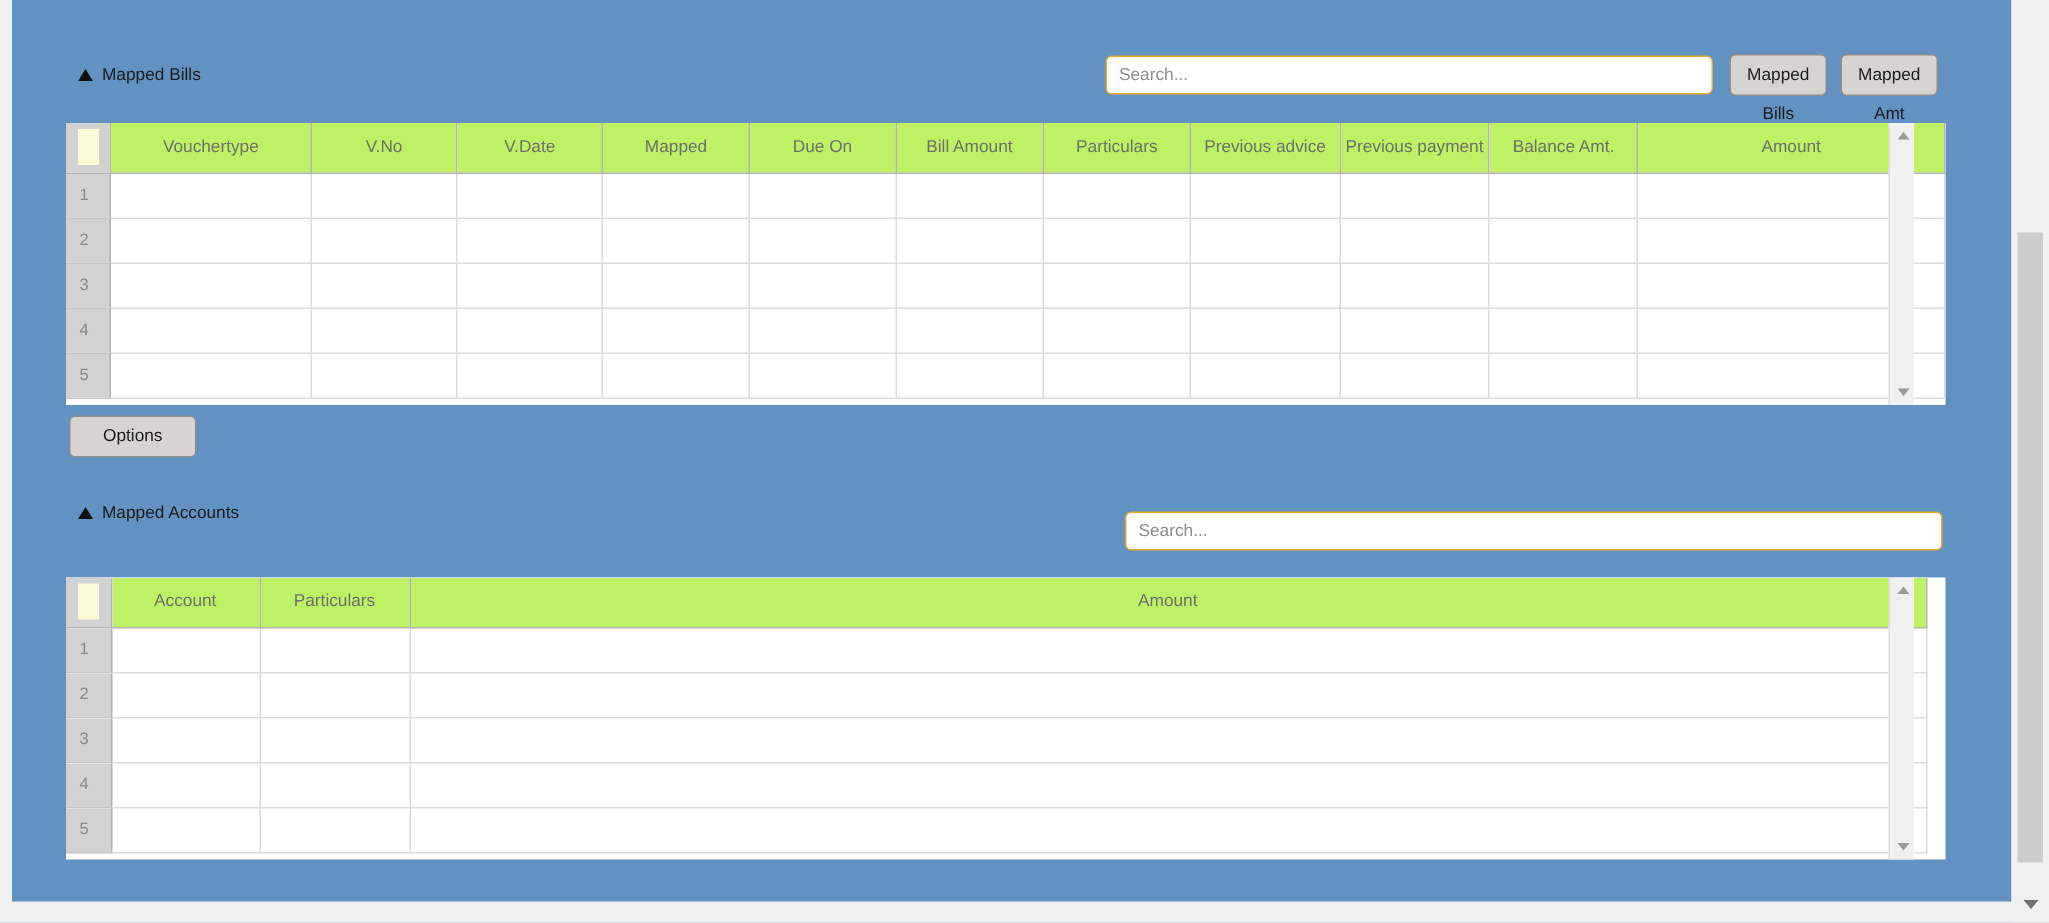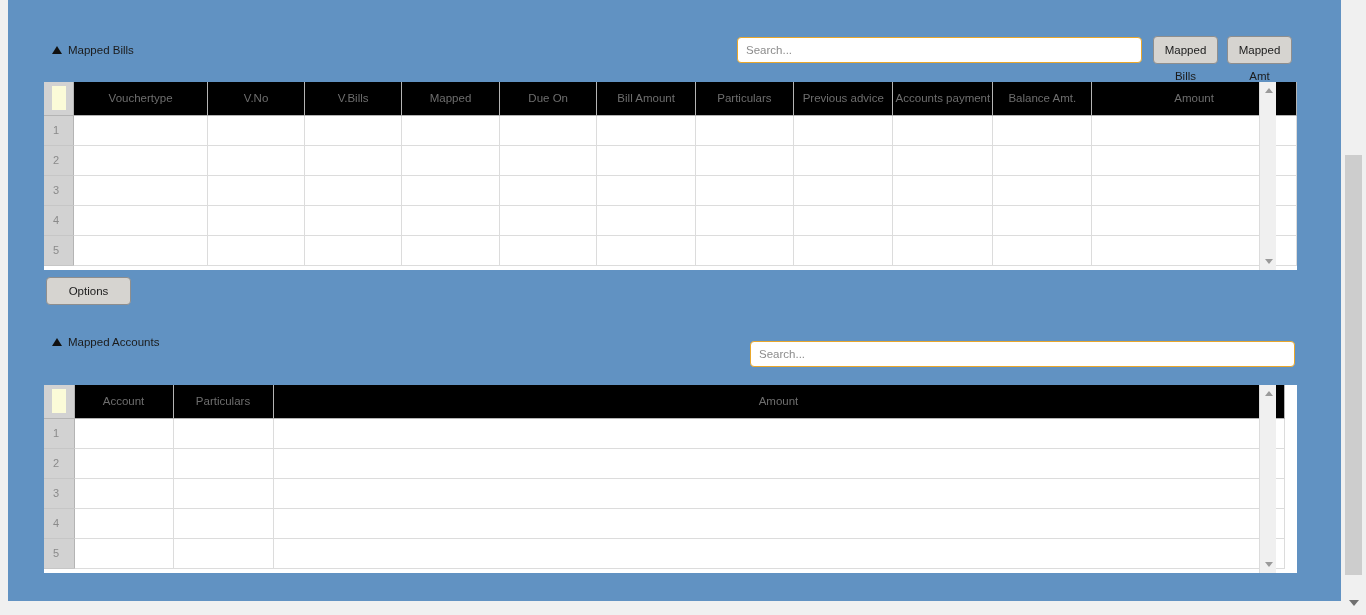"Vouchertype" table.grid th { background: #000000 -> #bef264 }
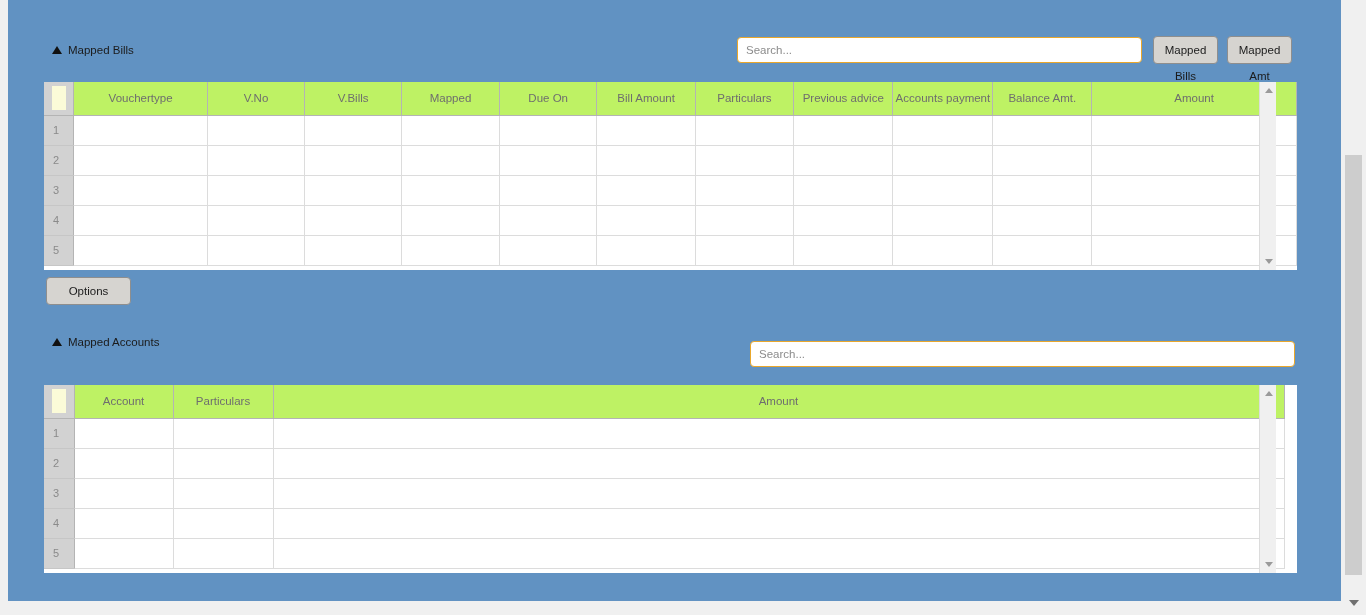"V.Bills" th { text: V.Bills -> V.Date }
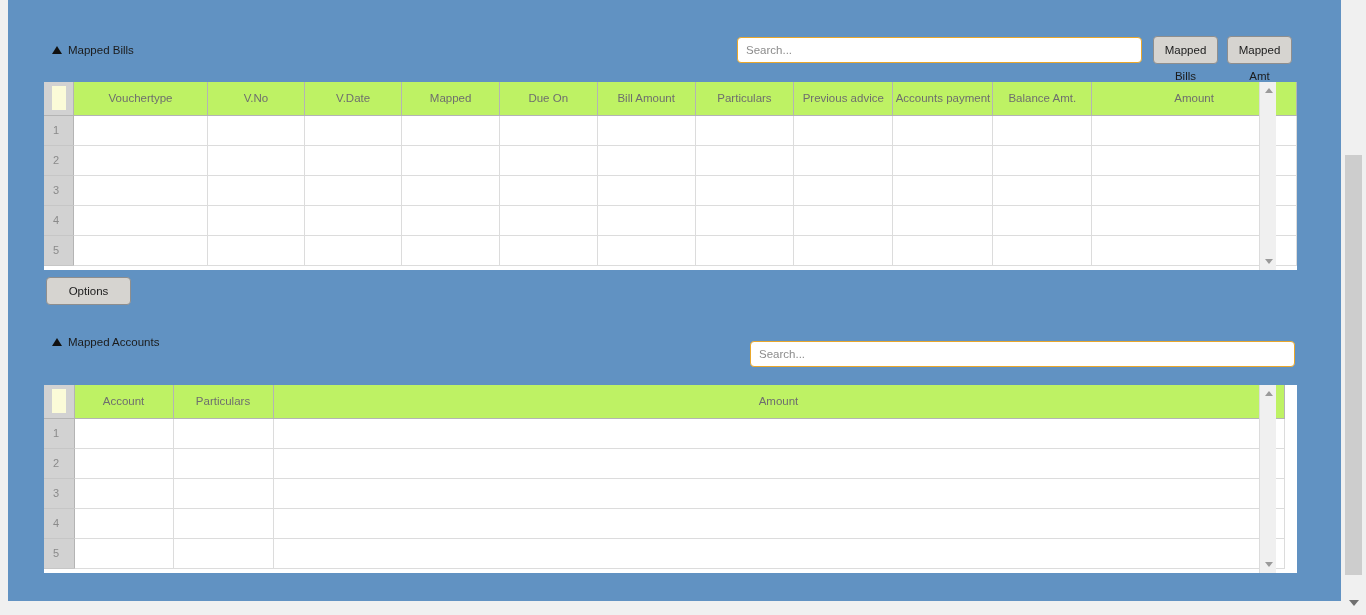"Accounts payment" th { text: Accounts -> Previous }
